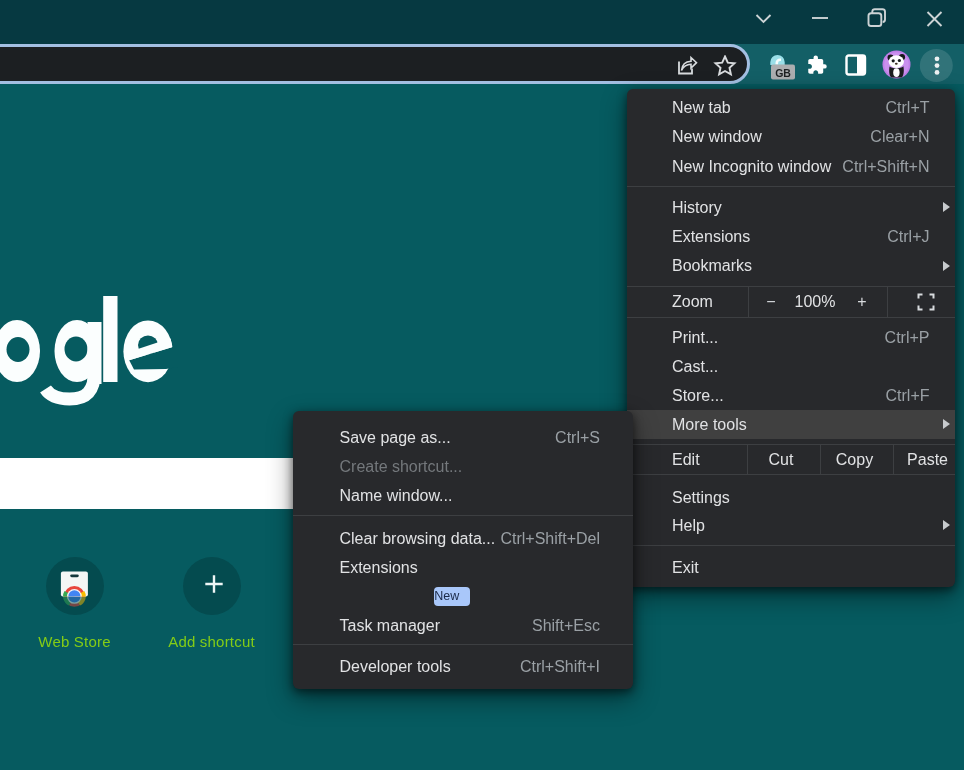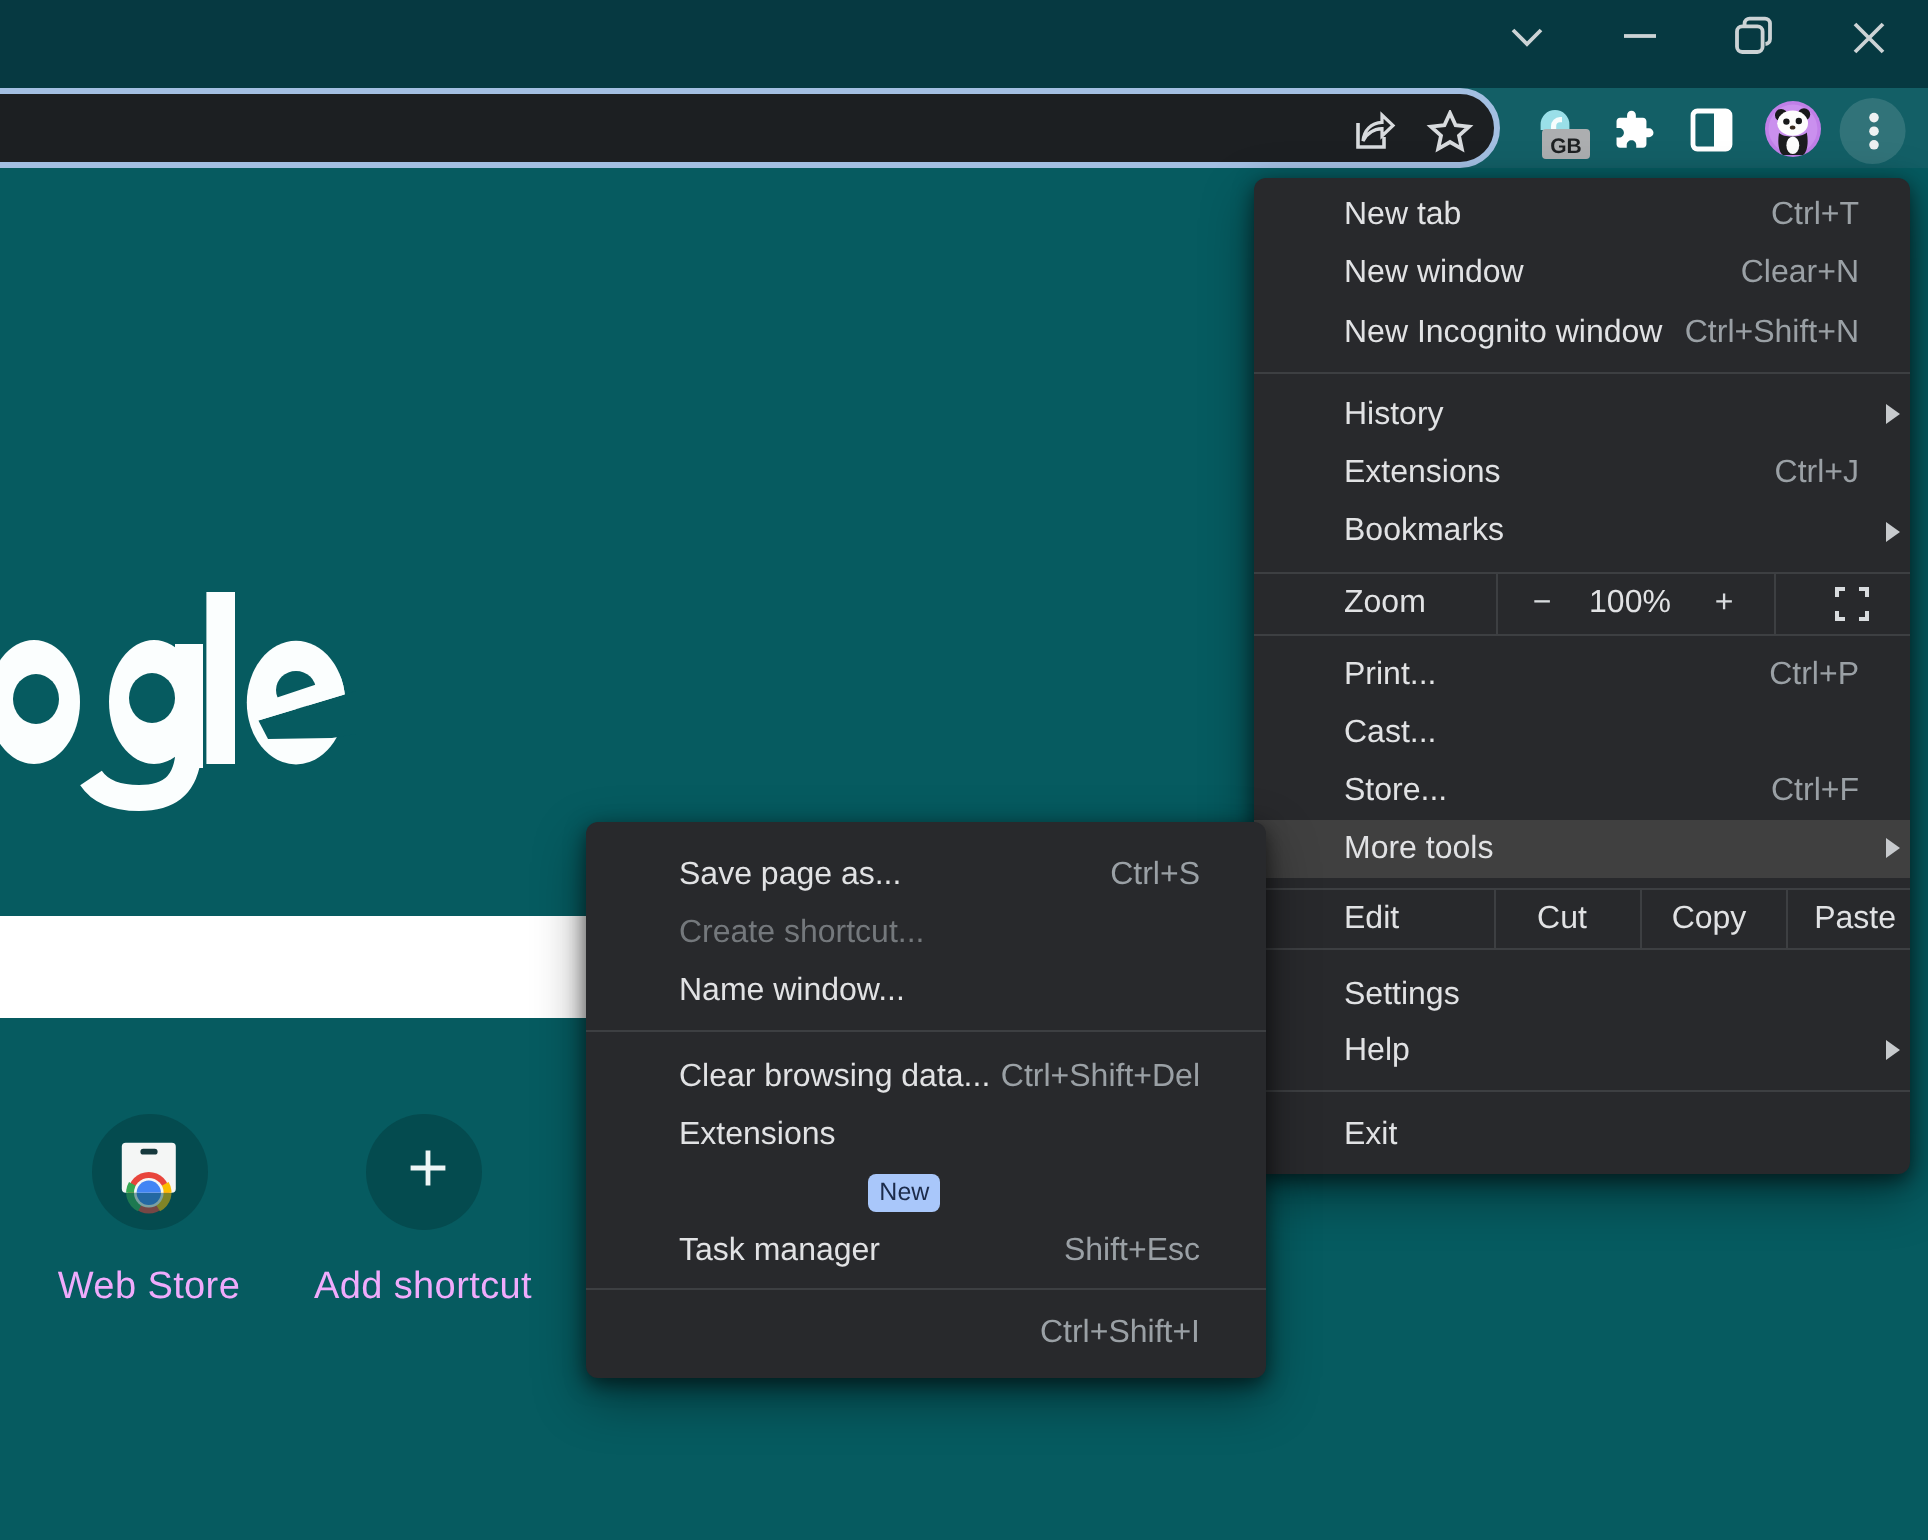"New" .badge { text-align: center -> left }
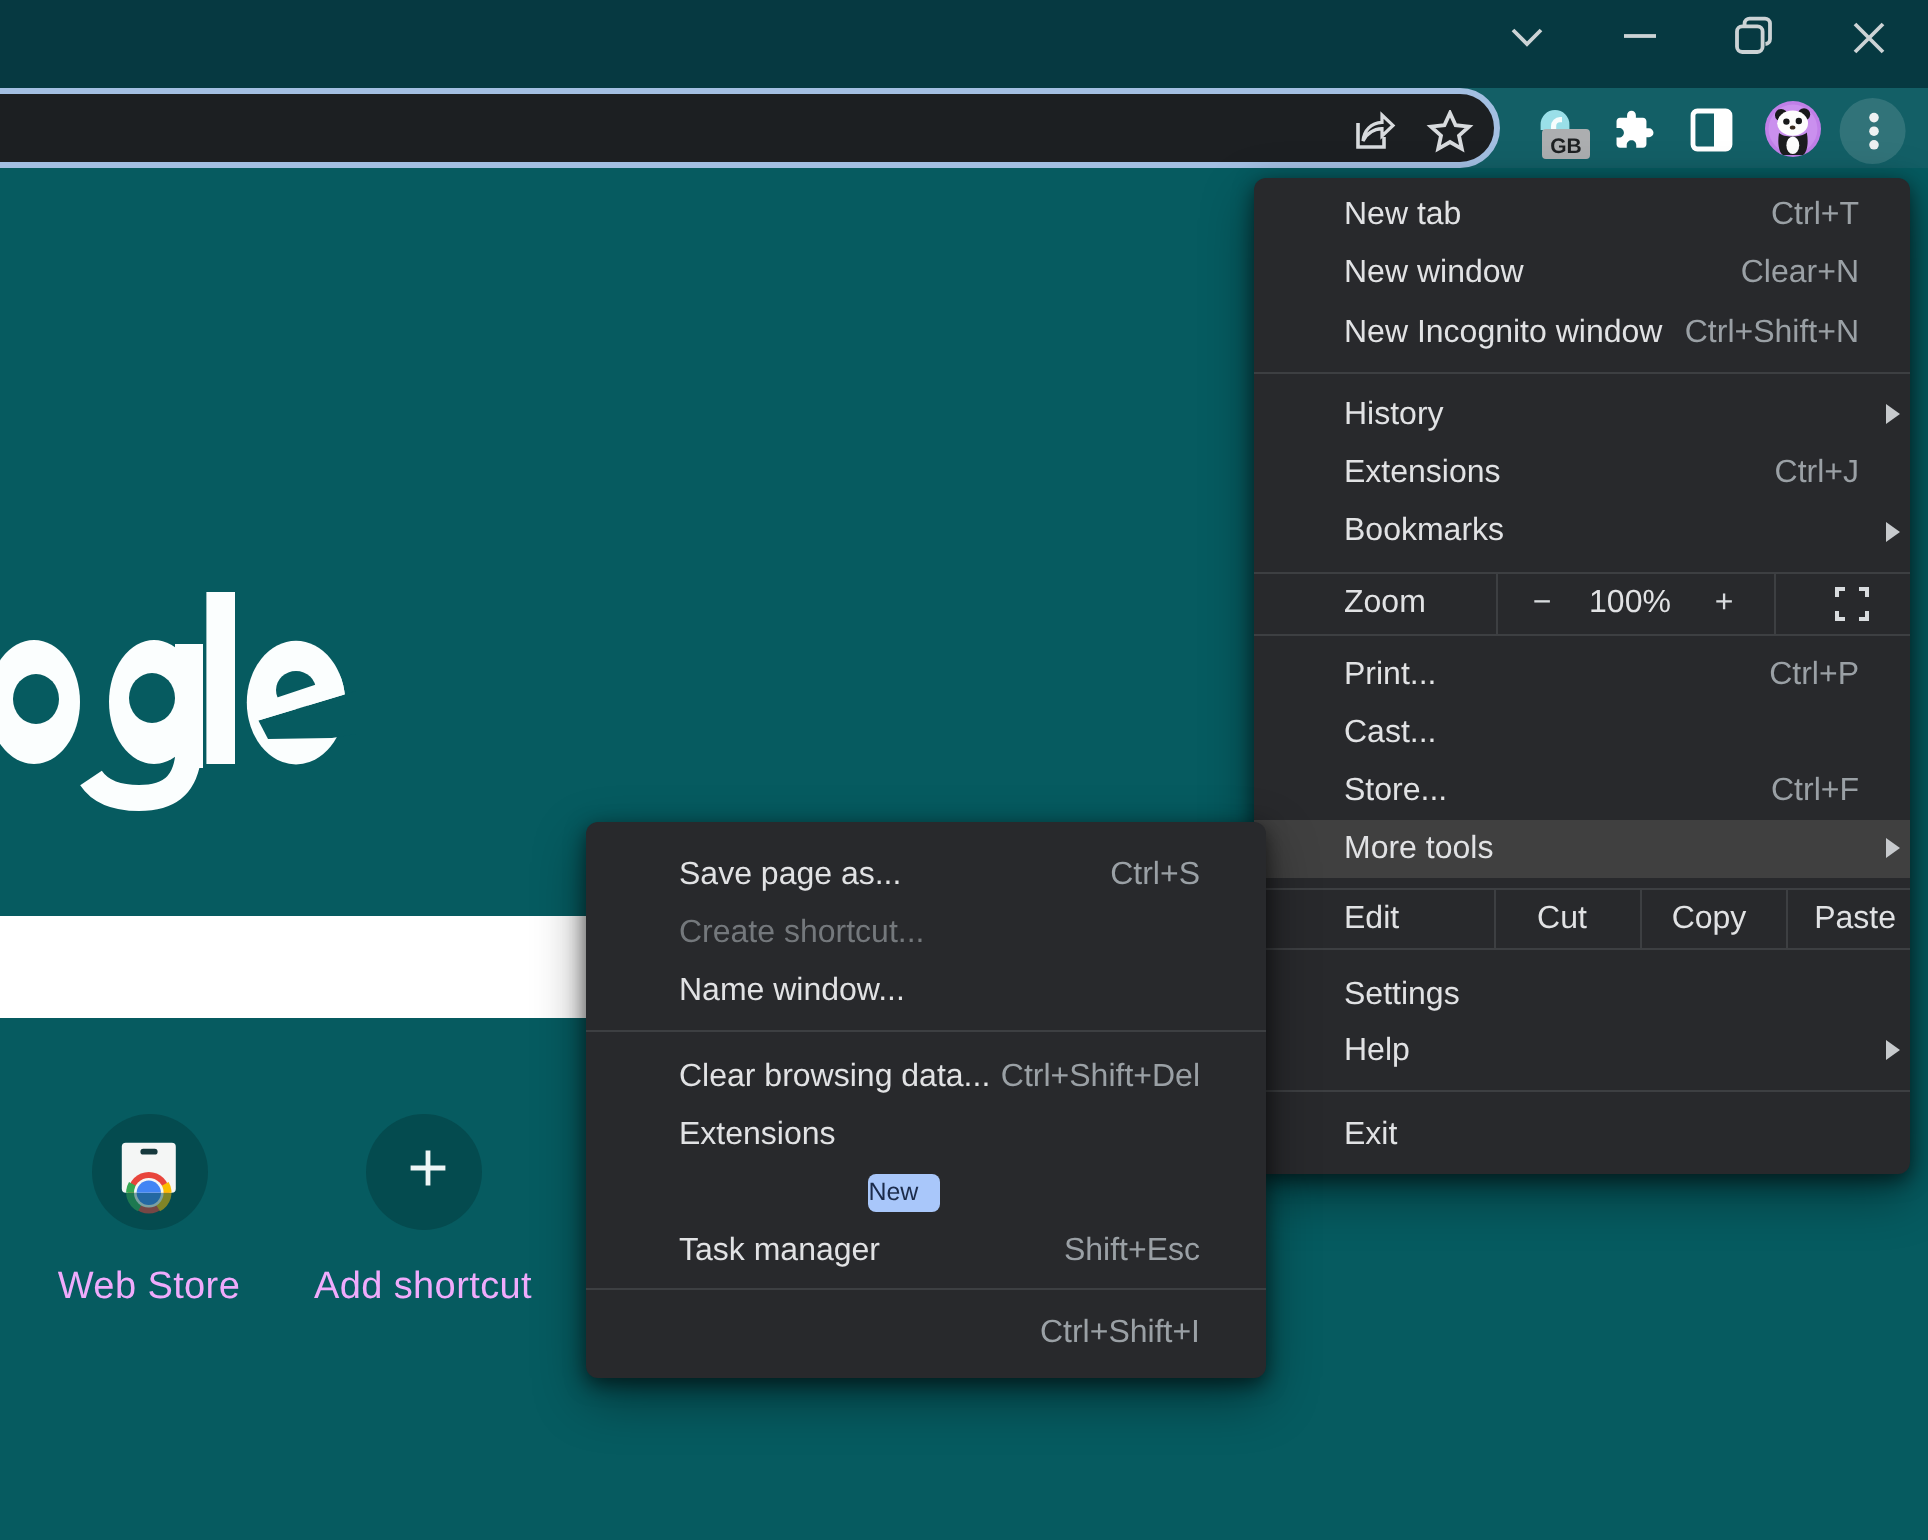"Web Store" .sc-label { color: #f0abfc -> #84cc16; font-size: 19px -> 15px }
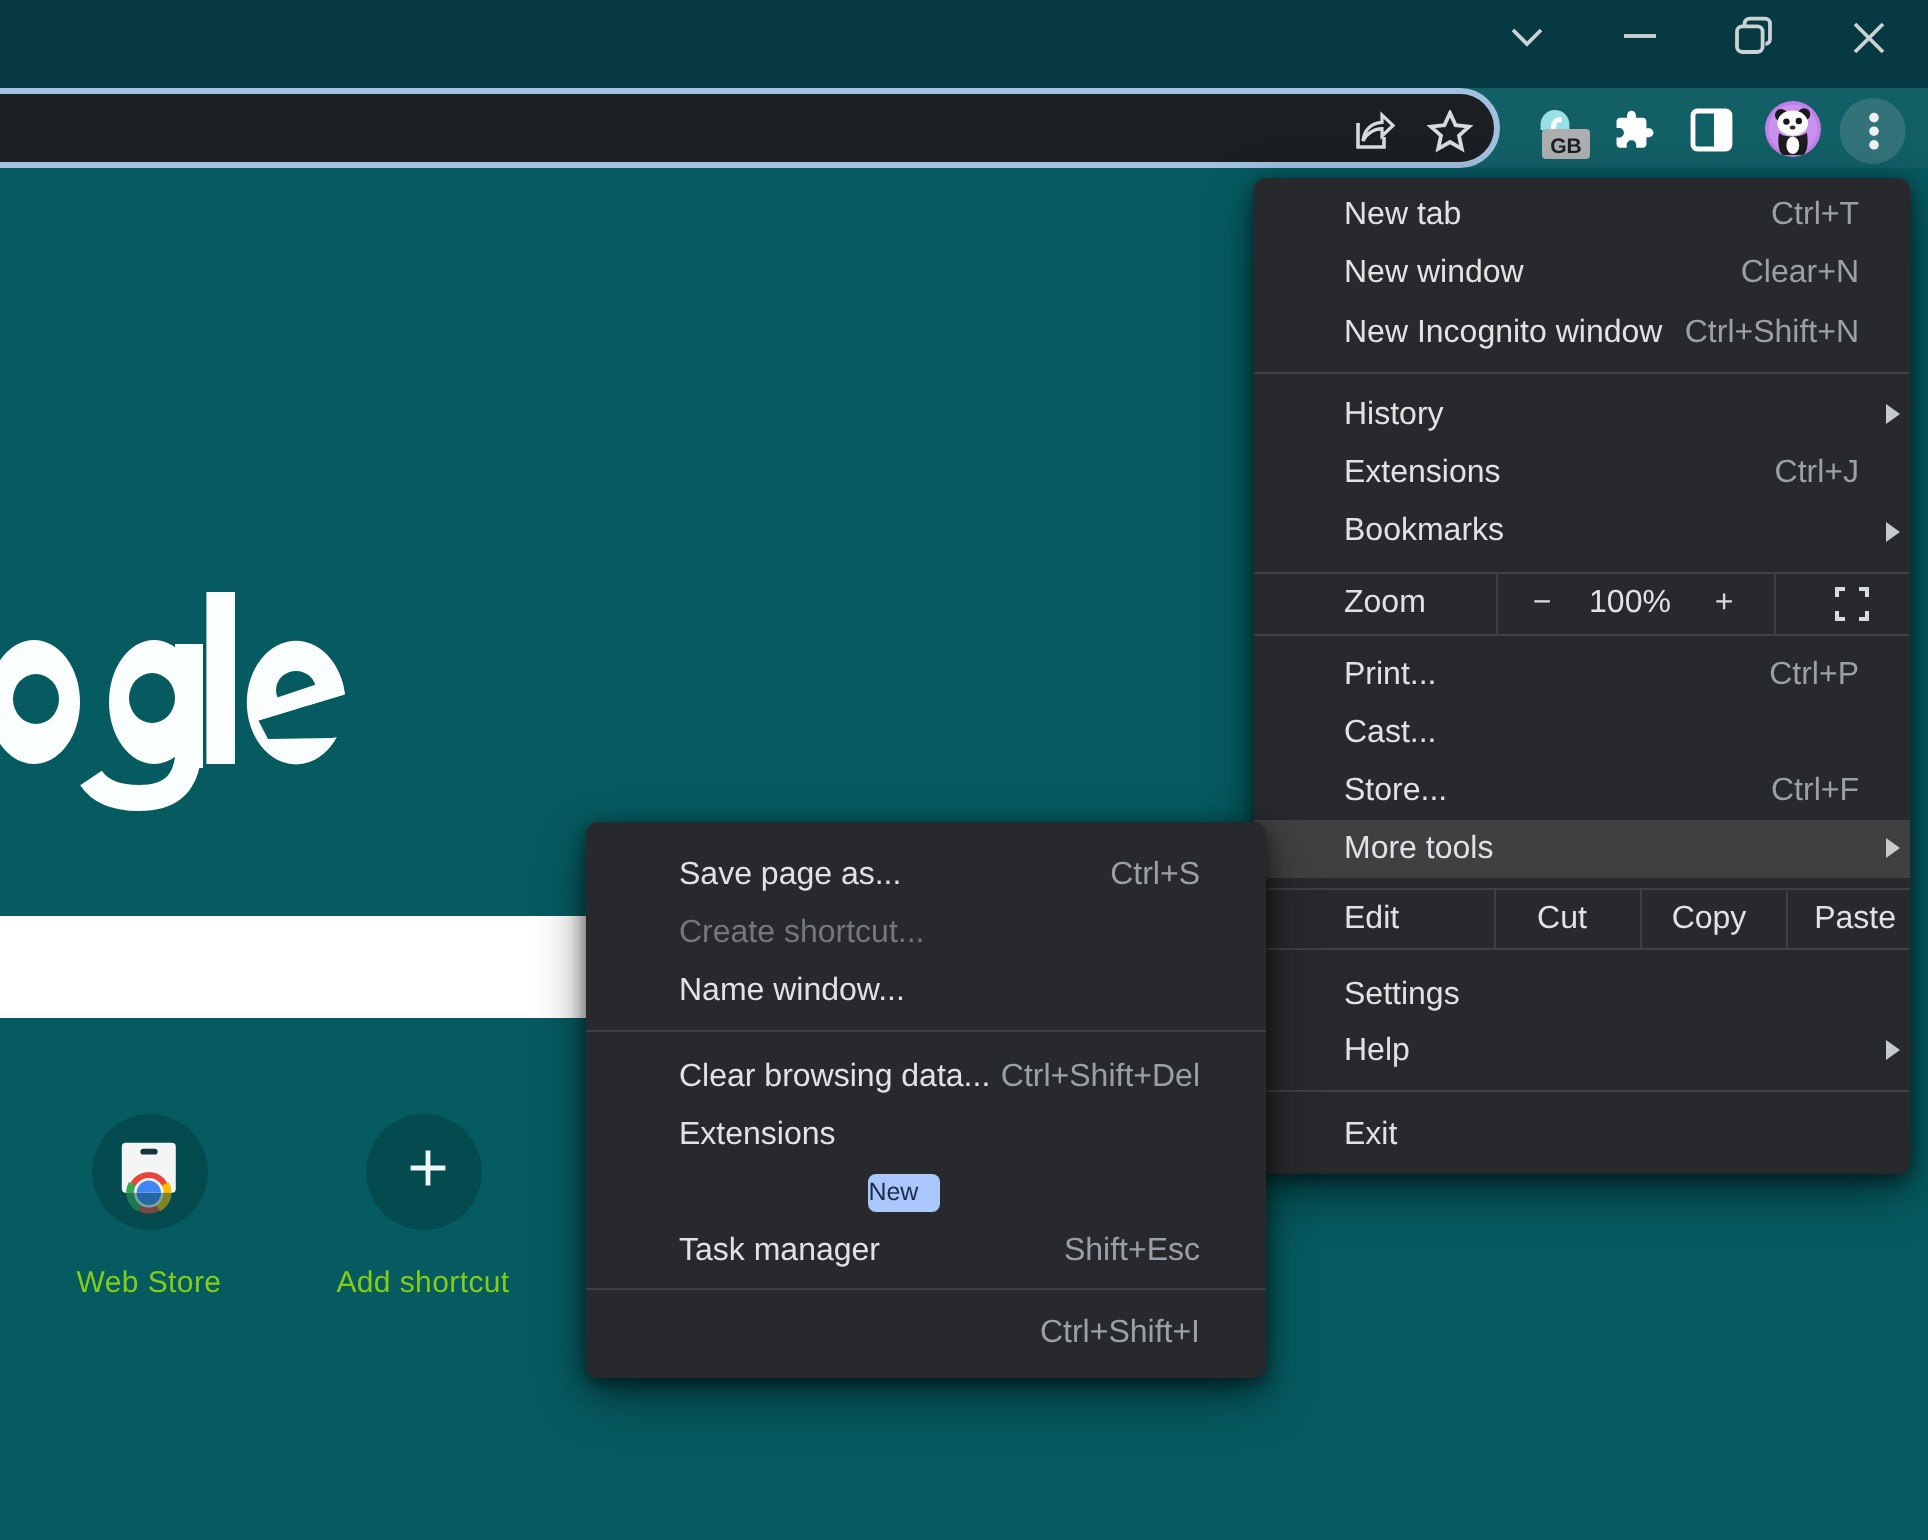"Developer tools" span.lb { html: none -> <span>Developer tools</span> }
